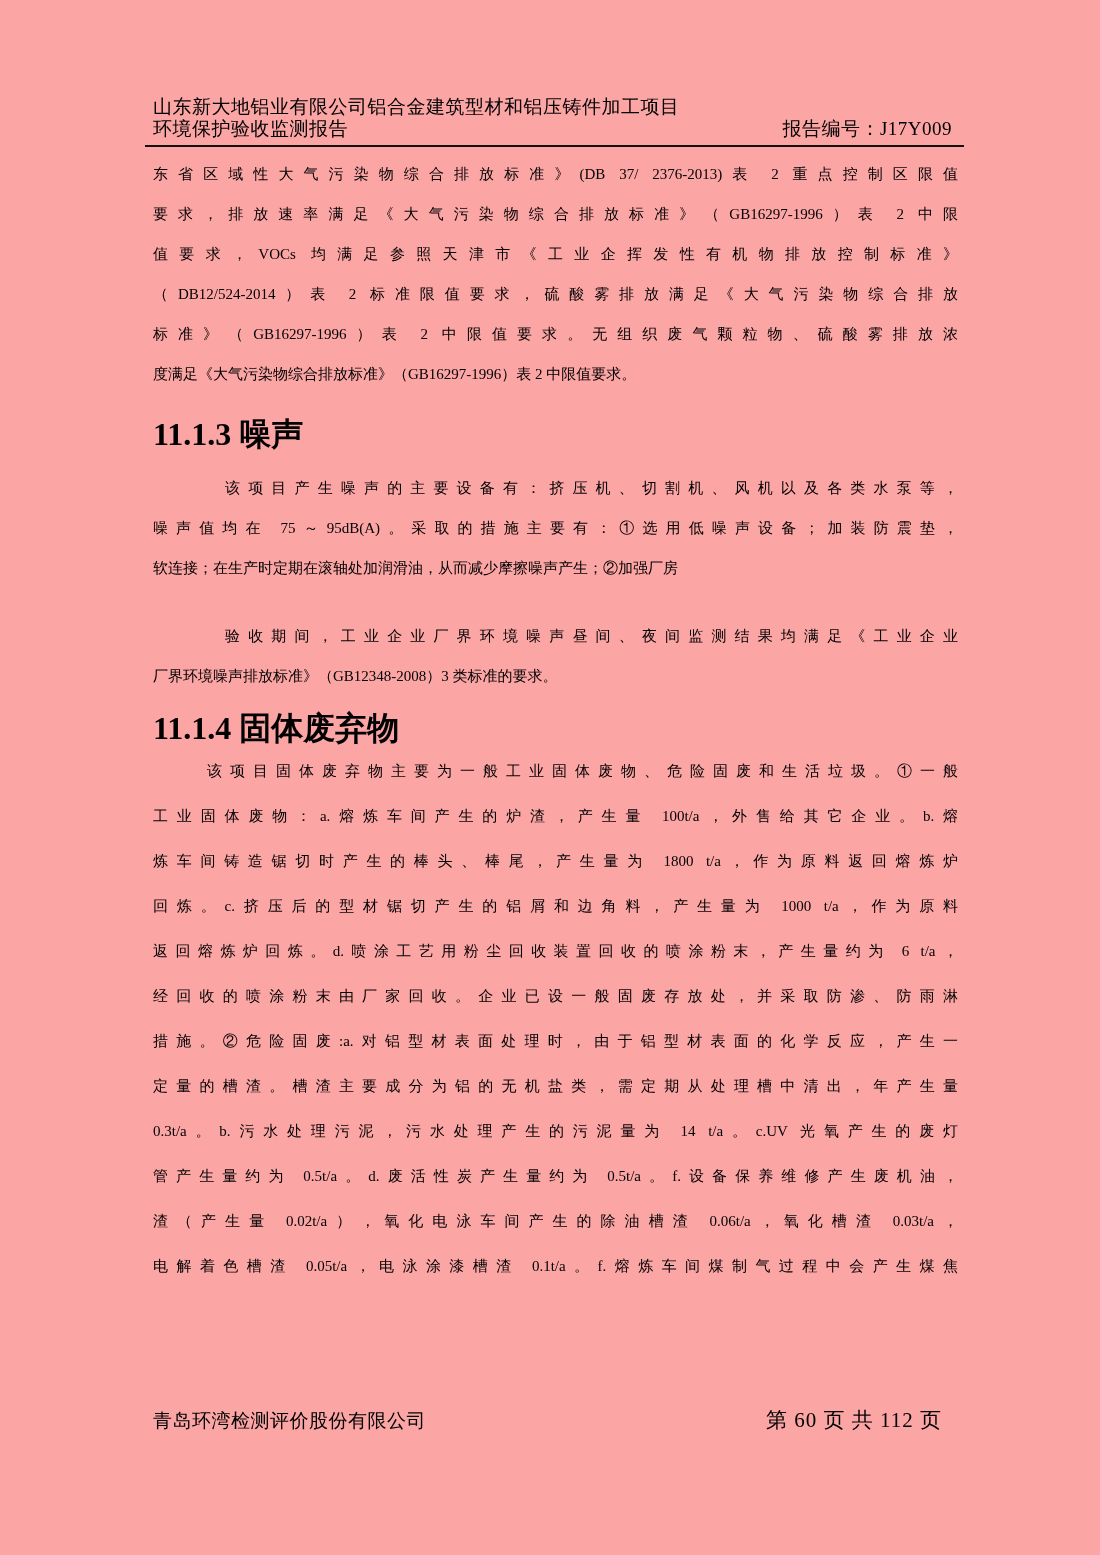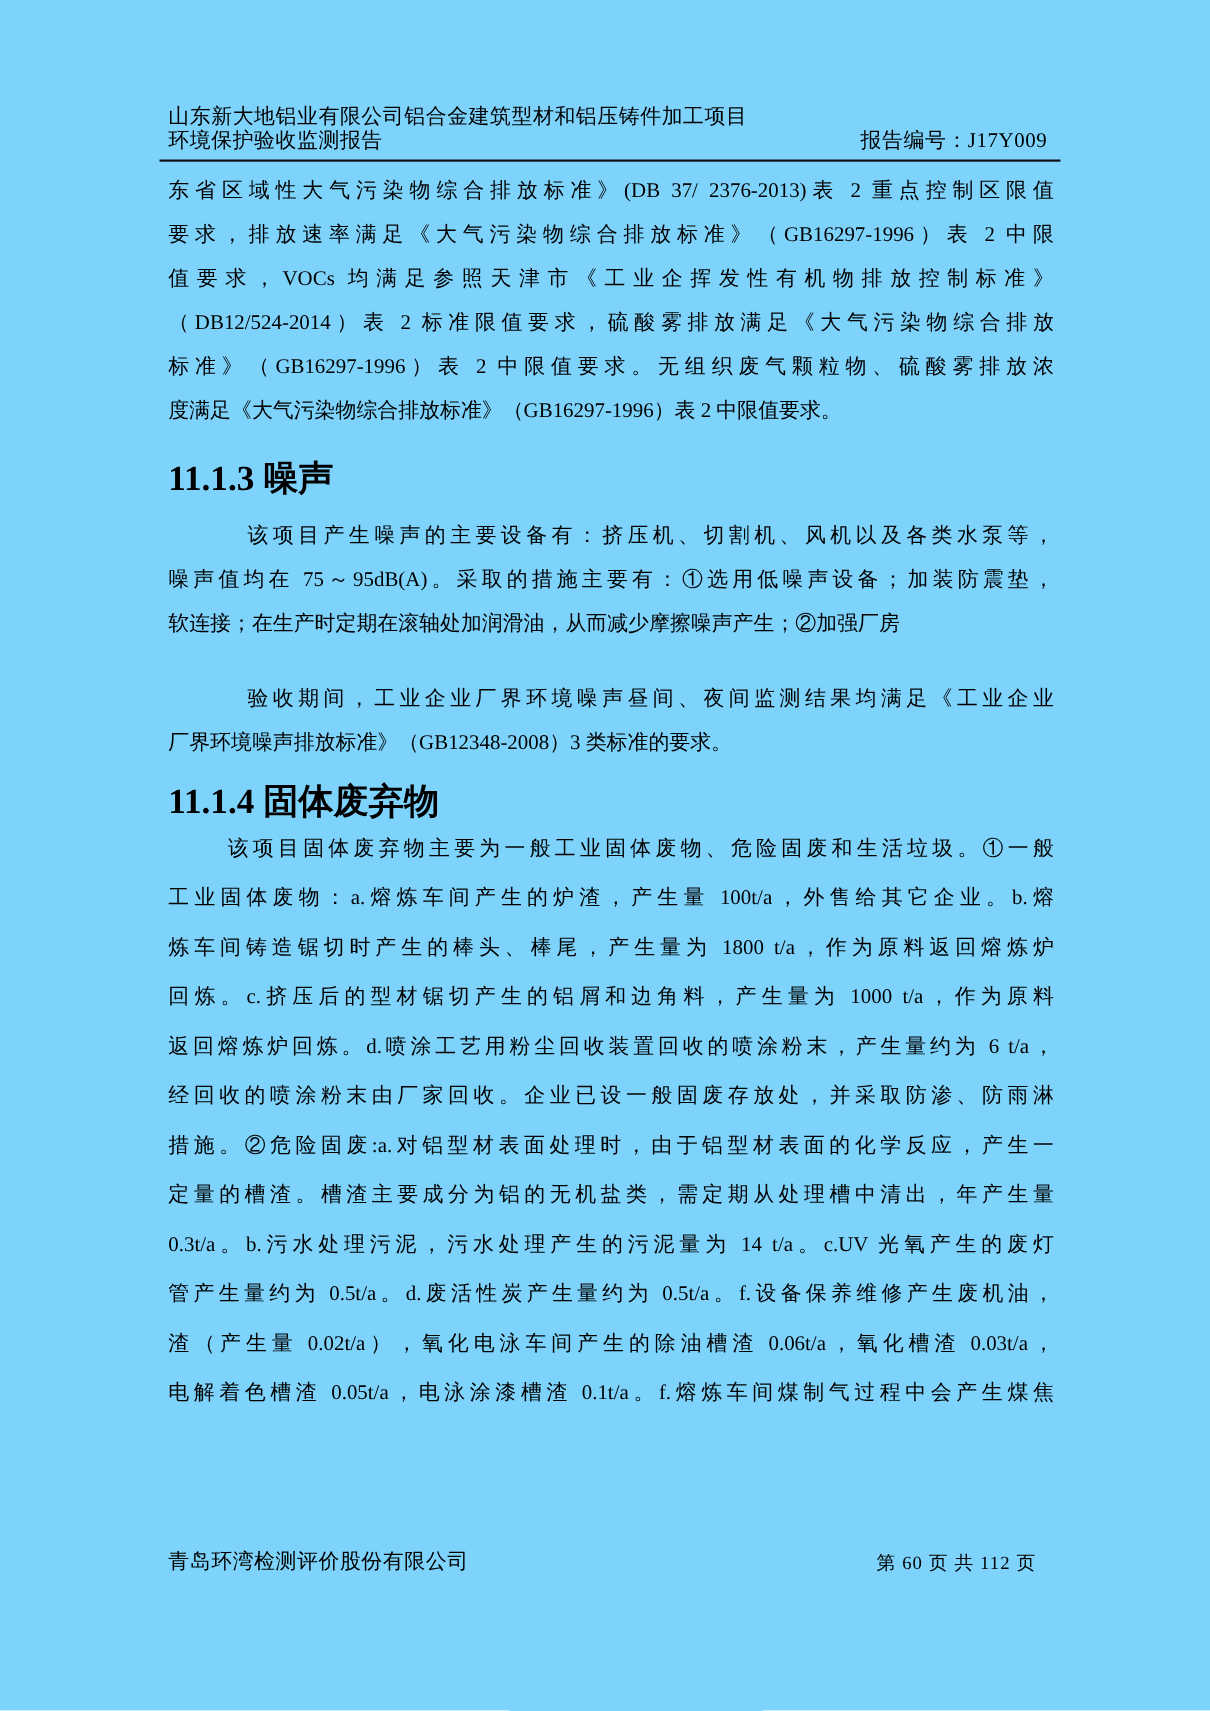"山东新大地铝业有限公司铝合金建筑型材和铝压铸件加工项目" .page { background: #7dd3fc -> #fca5a5 }
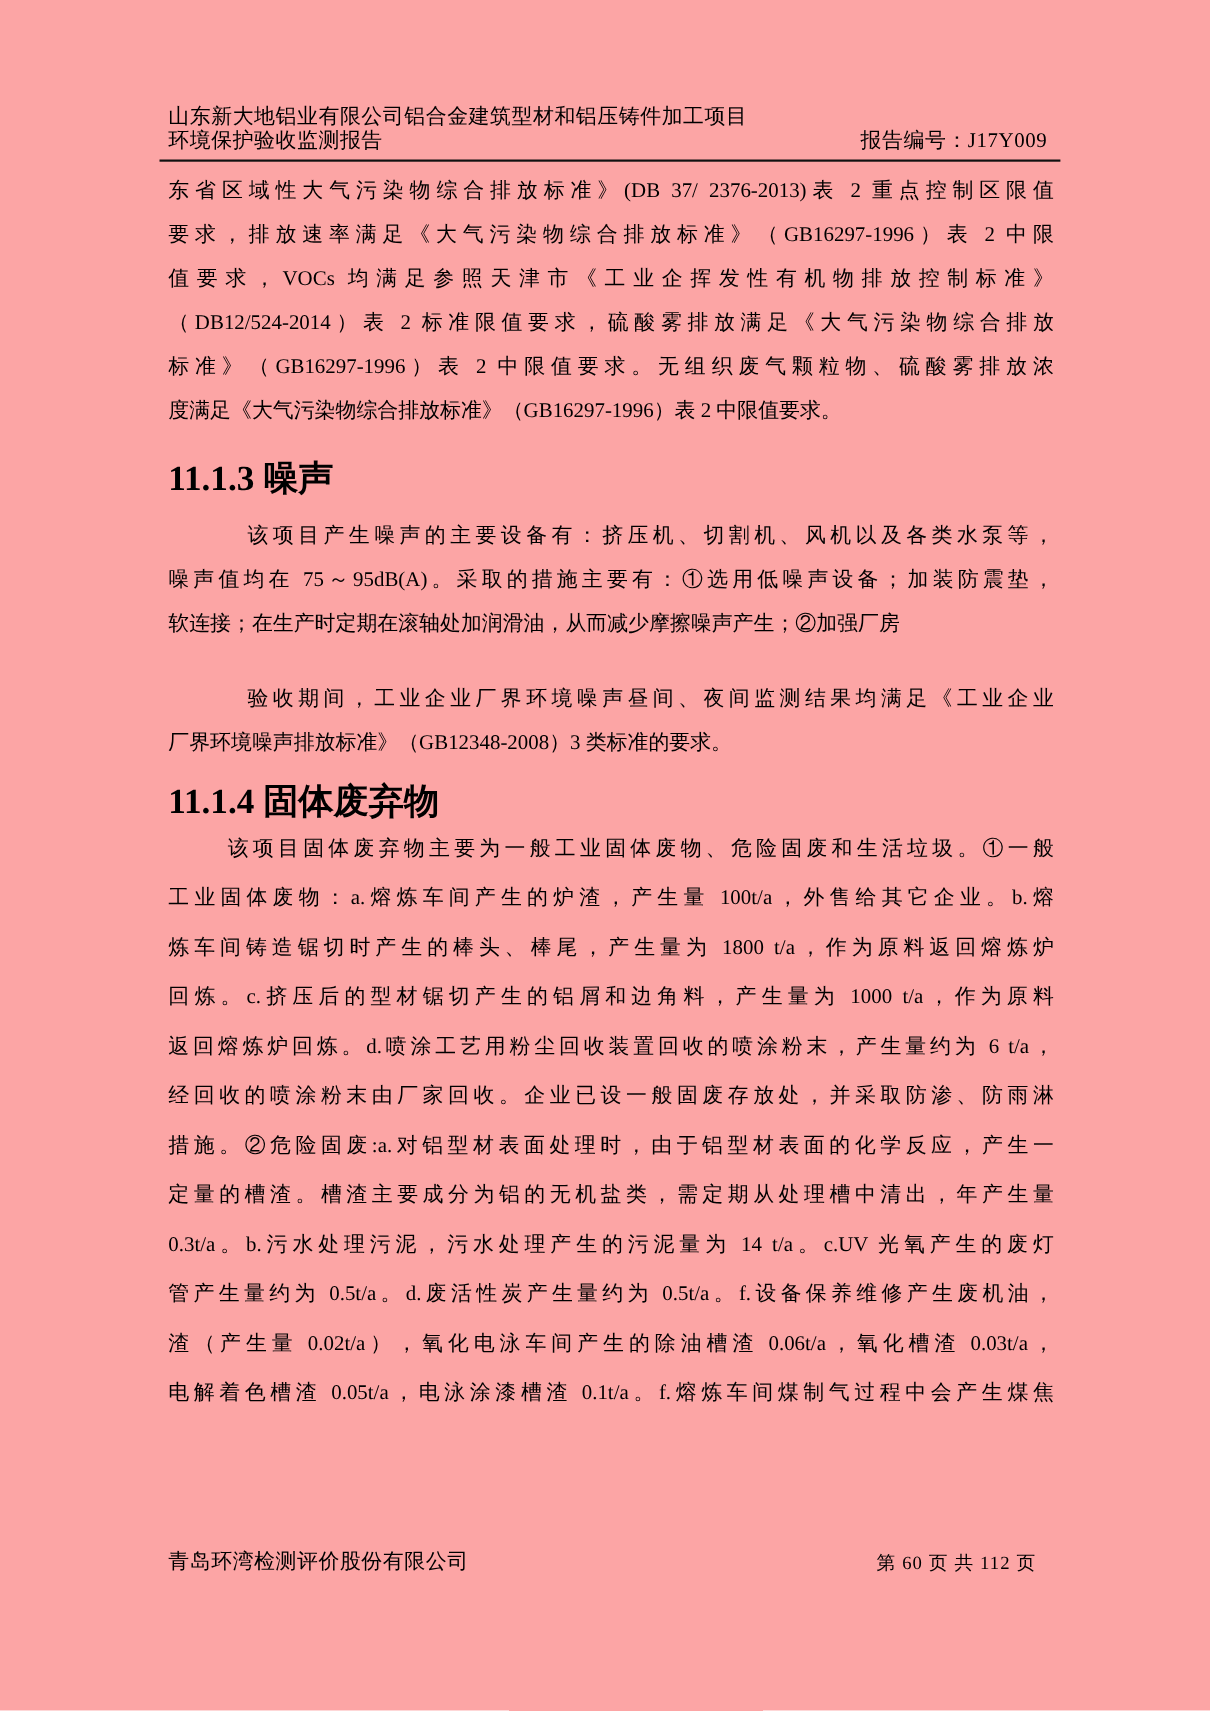"东省区域性大气污染物综合排放标准》(DB 37/ 2376-2013)表 2" .para .line { font-size: 19px -> 15px }
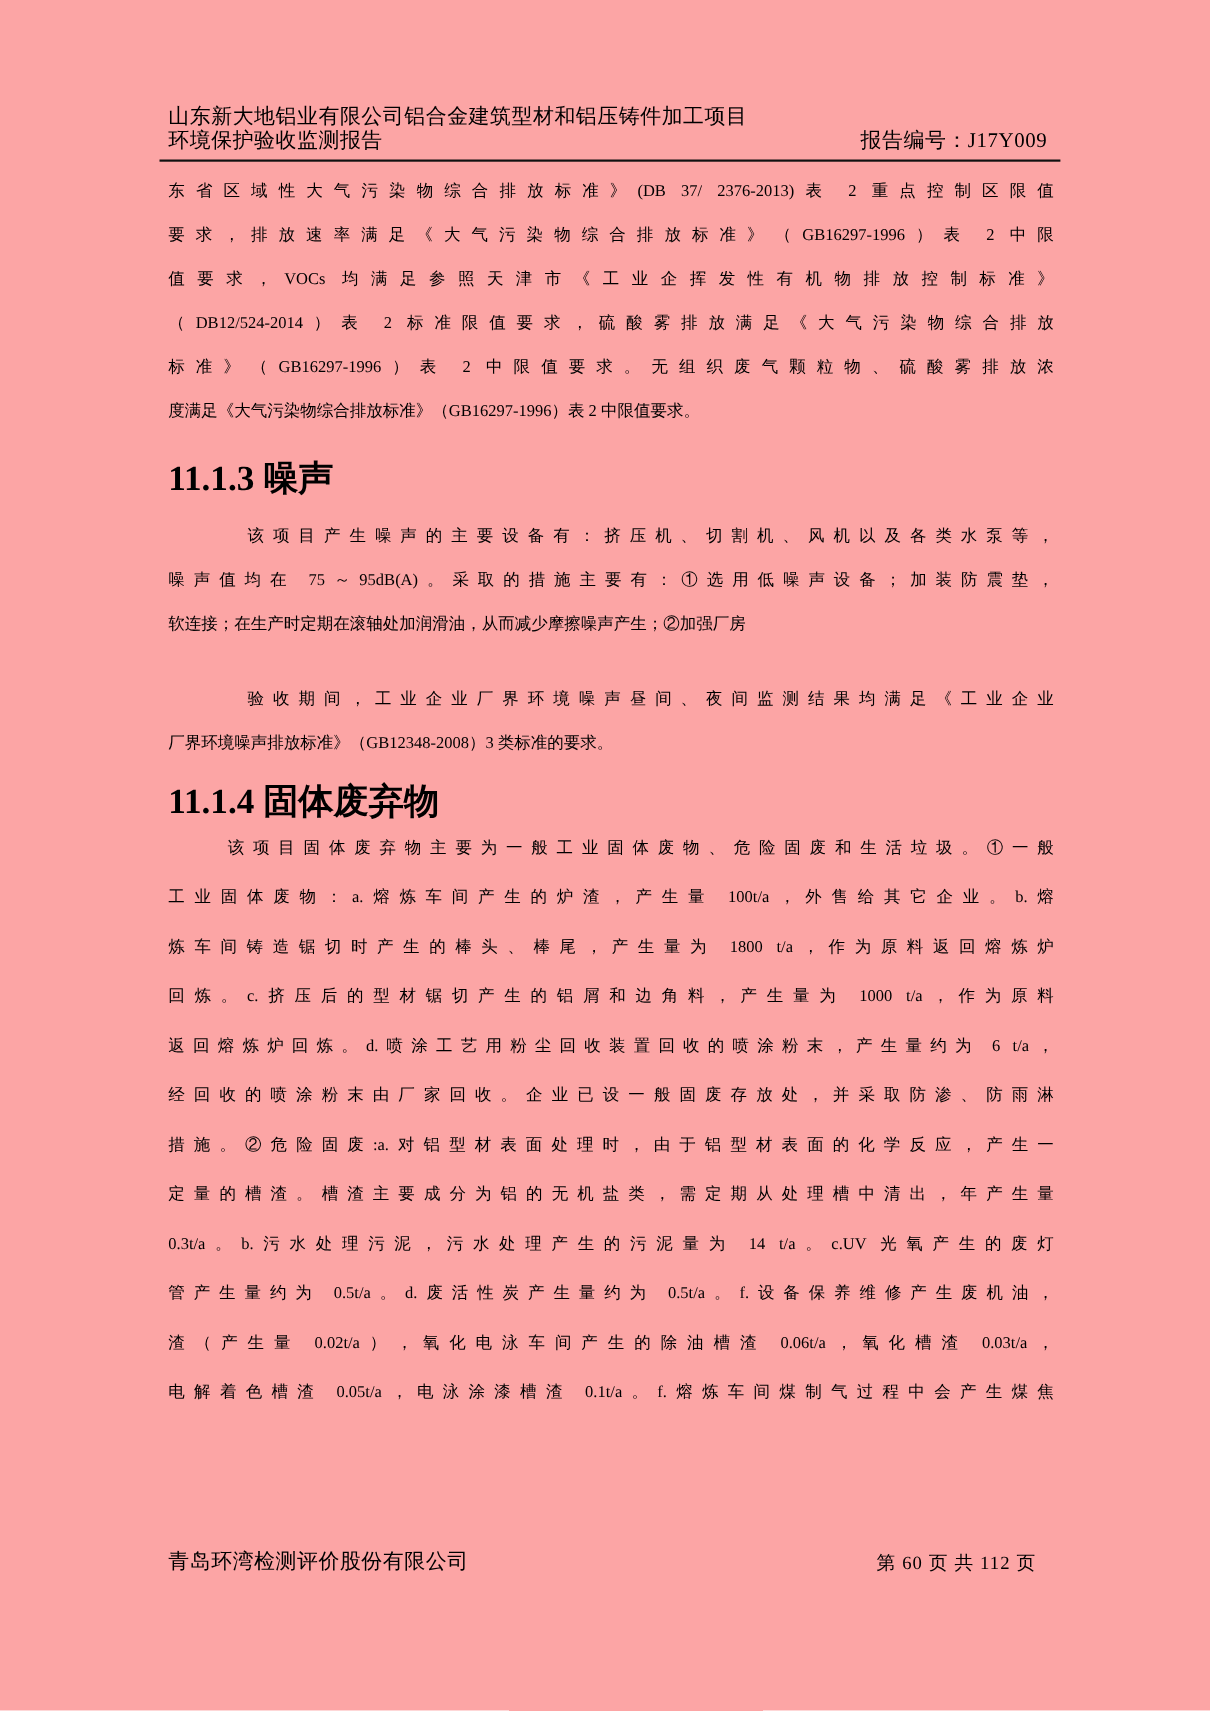"第 60 页 共 112" .footer .page-info { font-size: 17px -> 21px }
